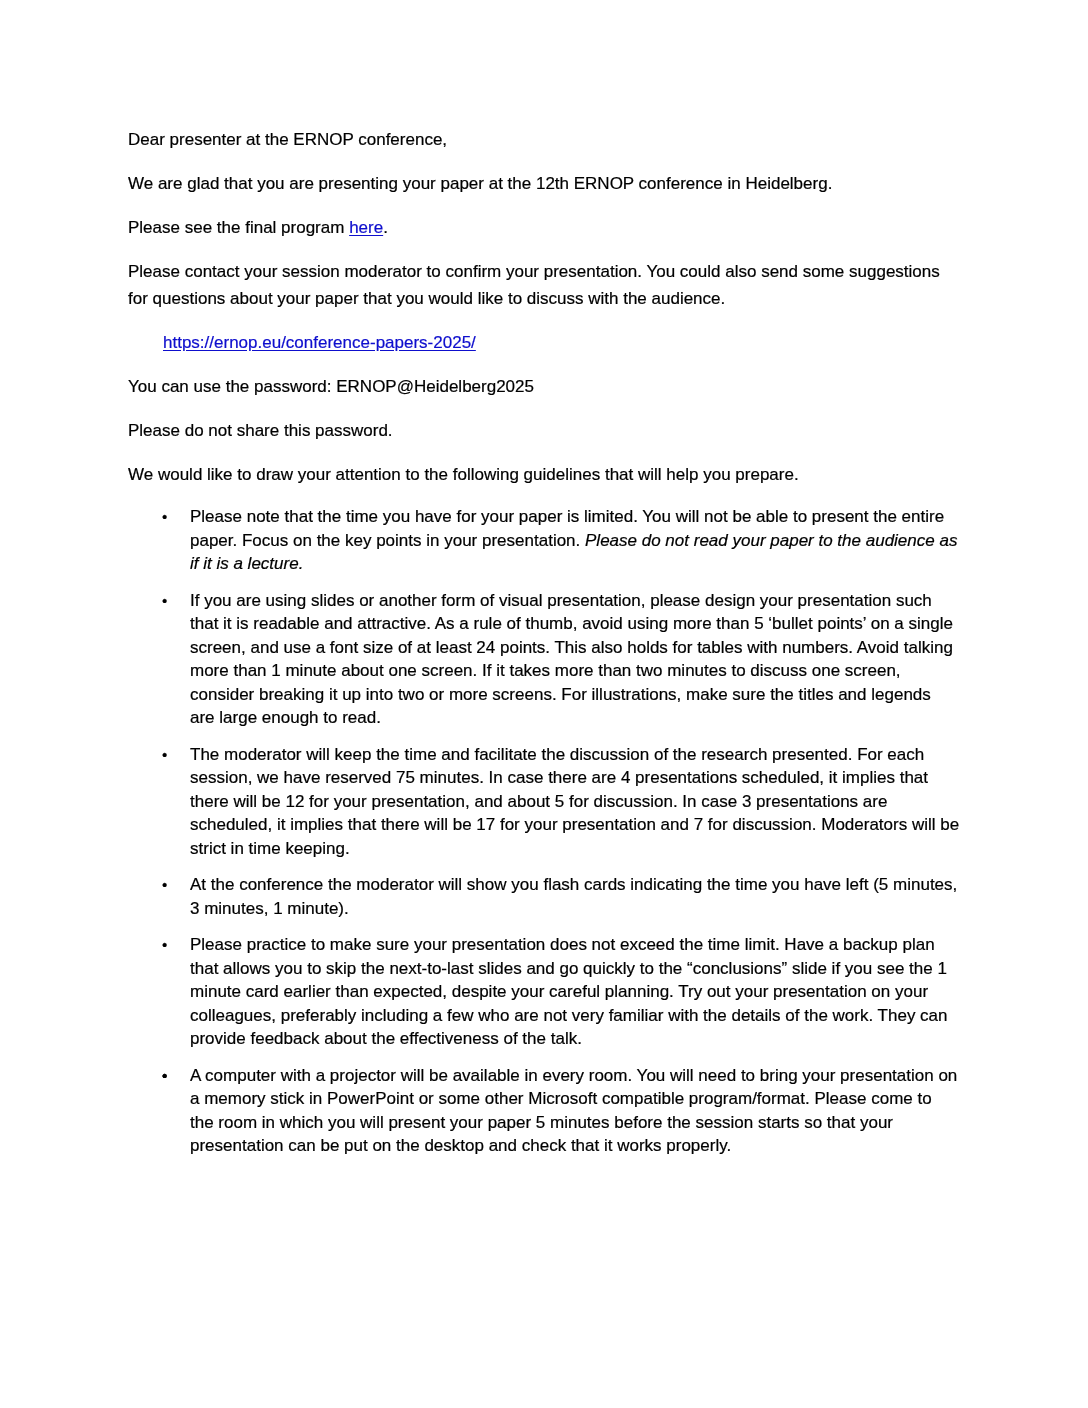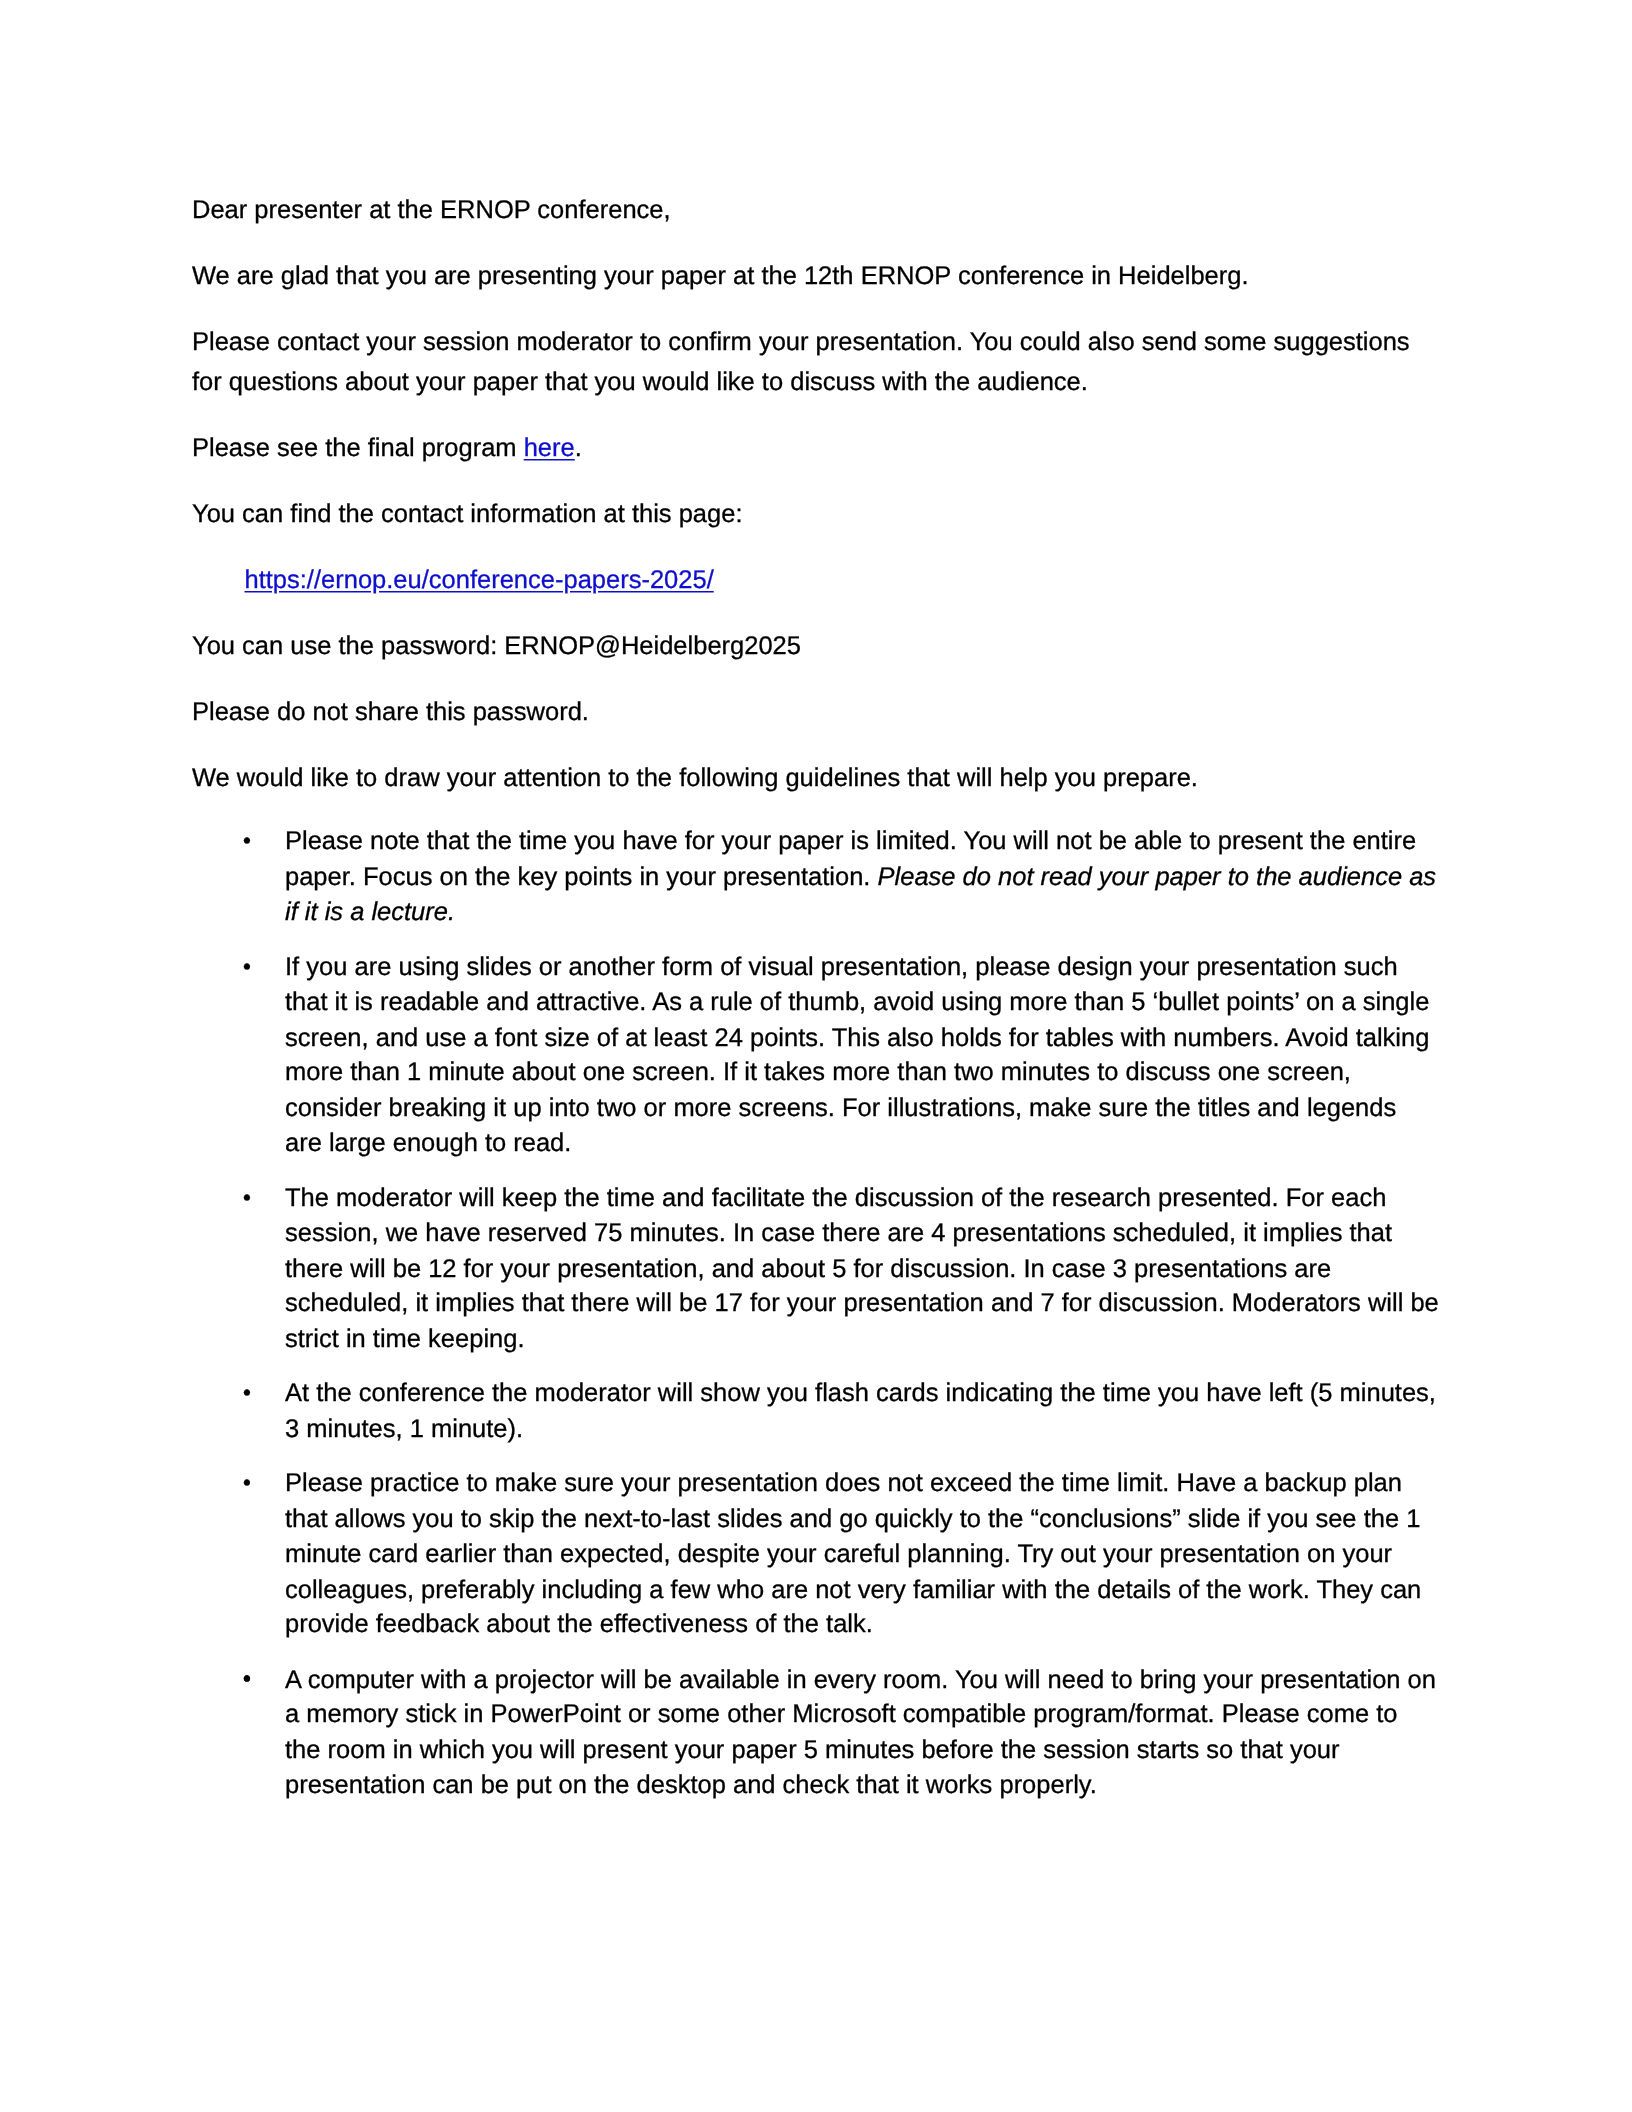"Please contact your session moderator" p.para { order: before "Please see the final program" -> after "Please see the final program" }
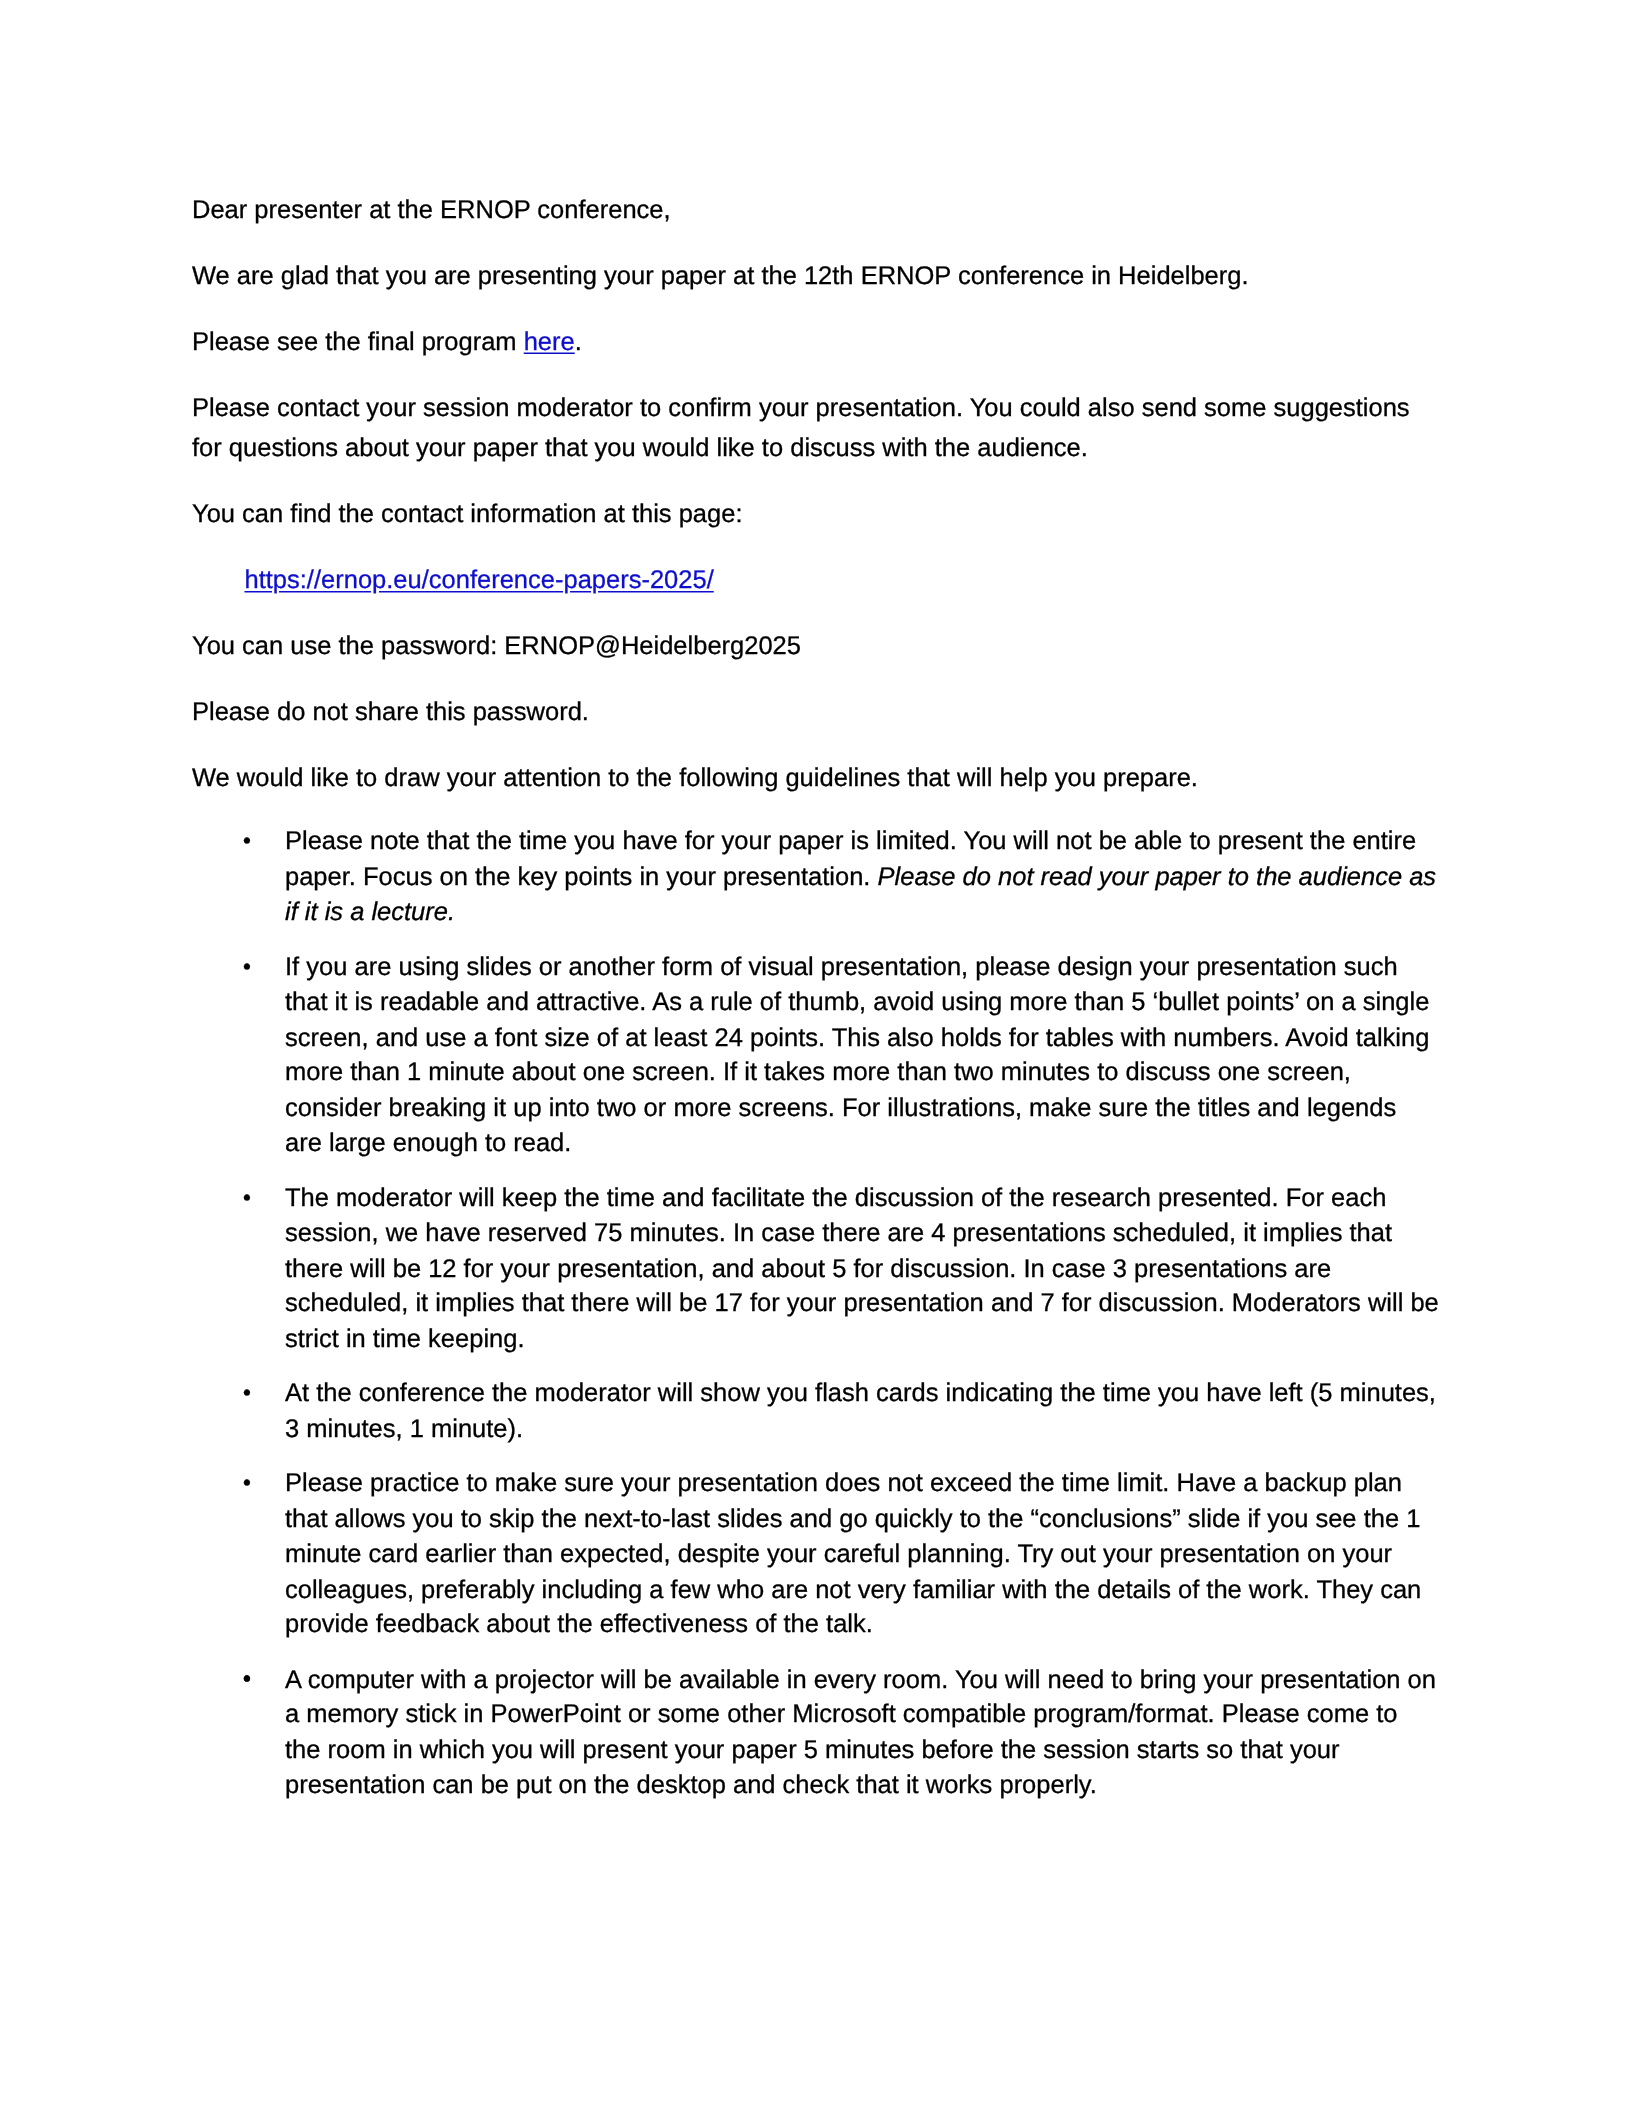"You can find the contact" p.para { html: <p>You can find the contact information at this page:</p> -> none }
